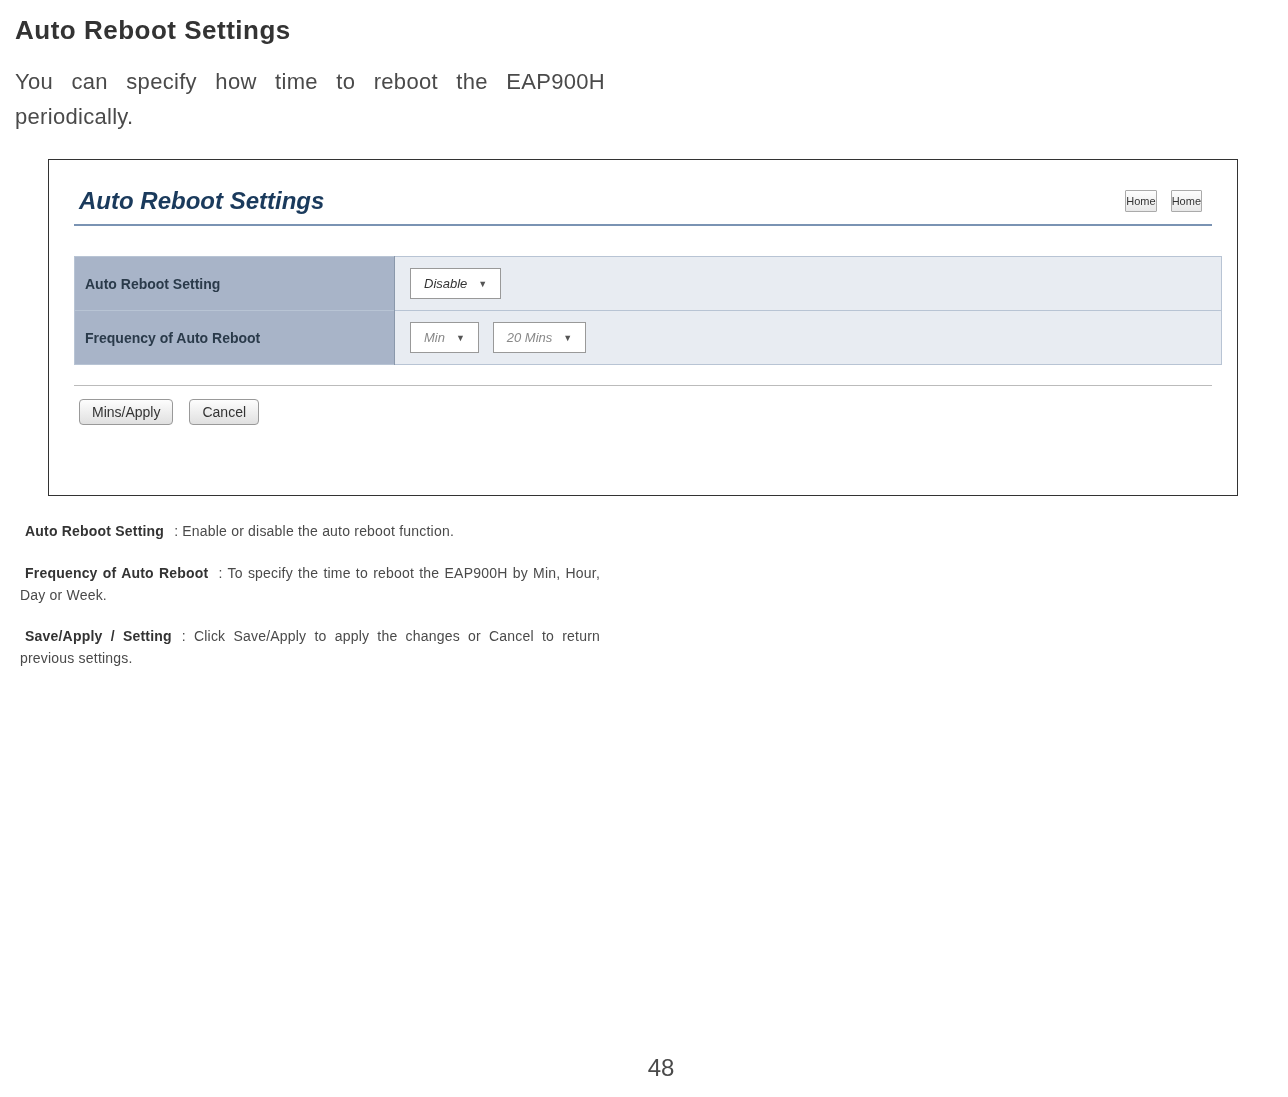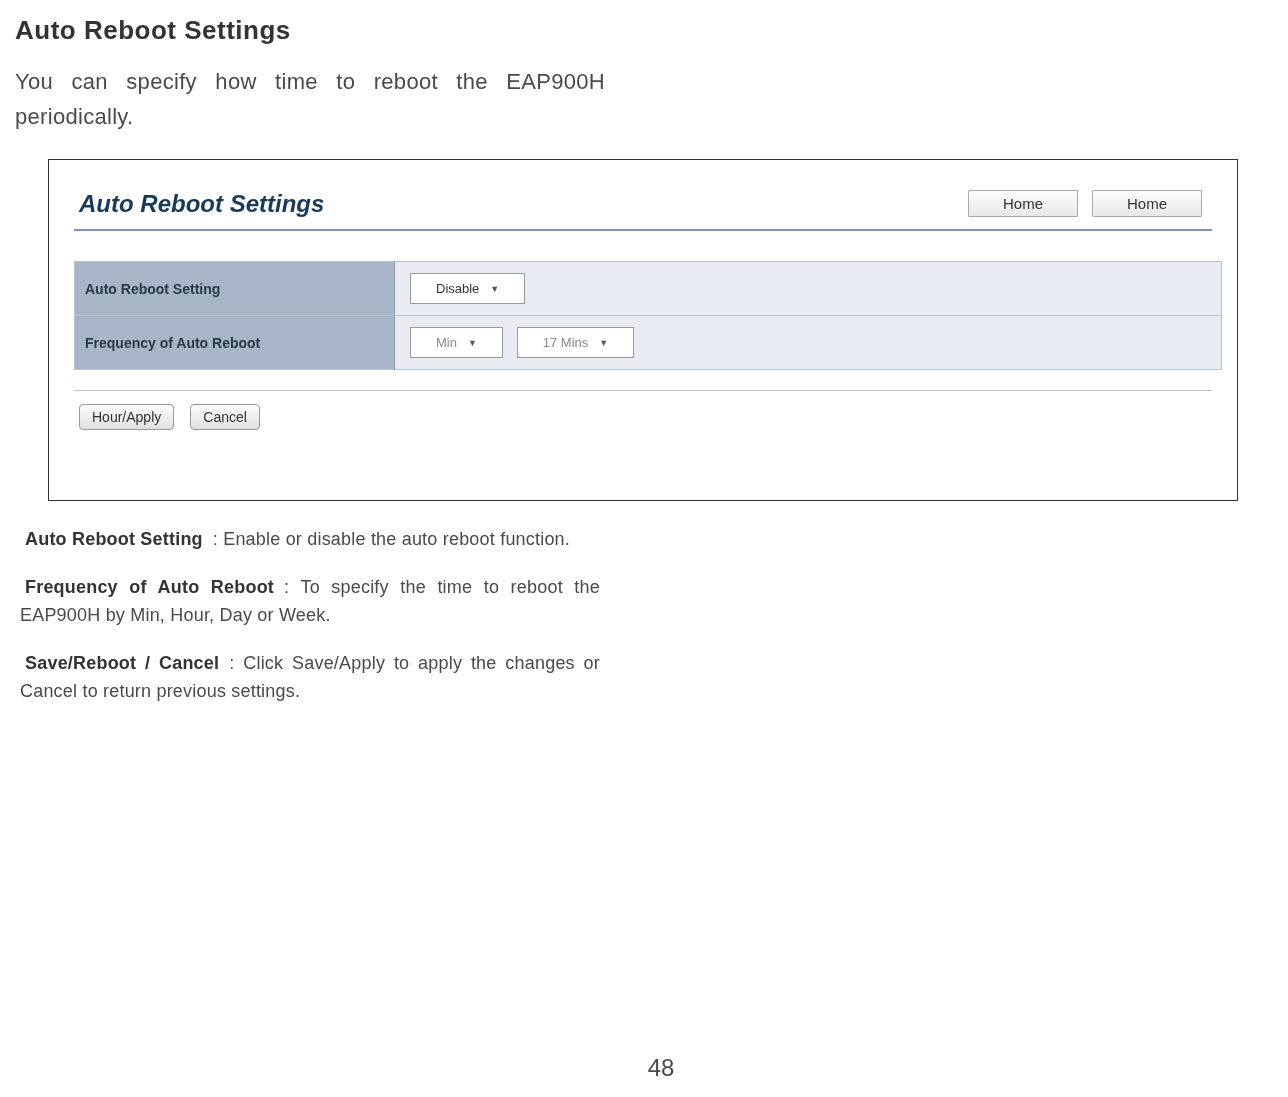"Home" .panel-btn { font-size: 15px -> 11px; padding: 4px 34px -> 4px 0 }
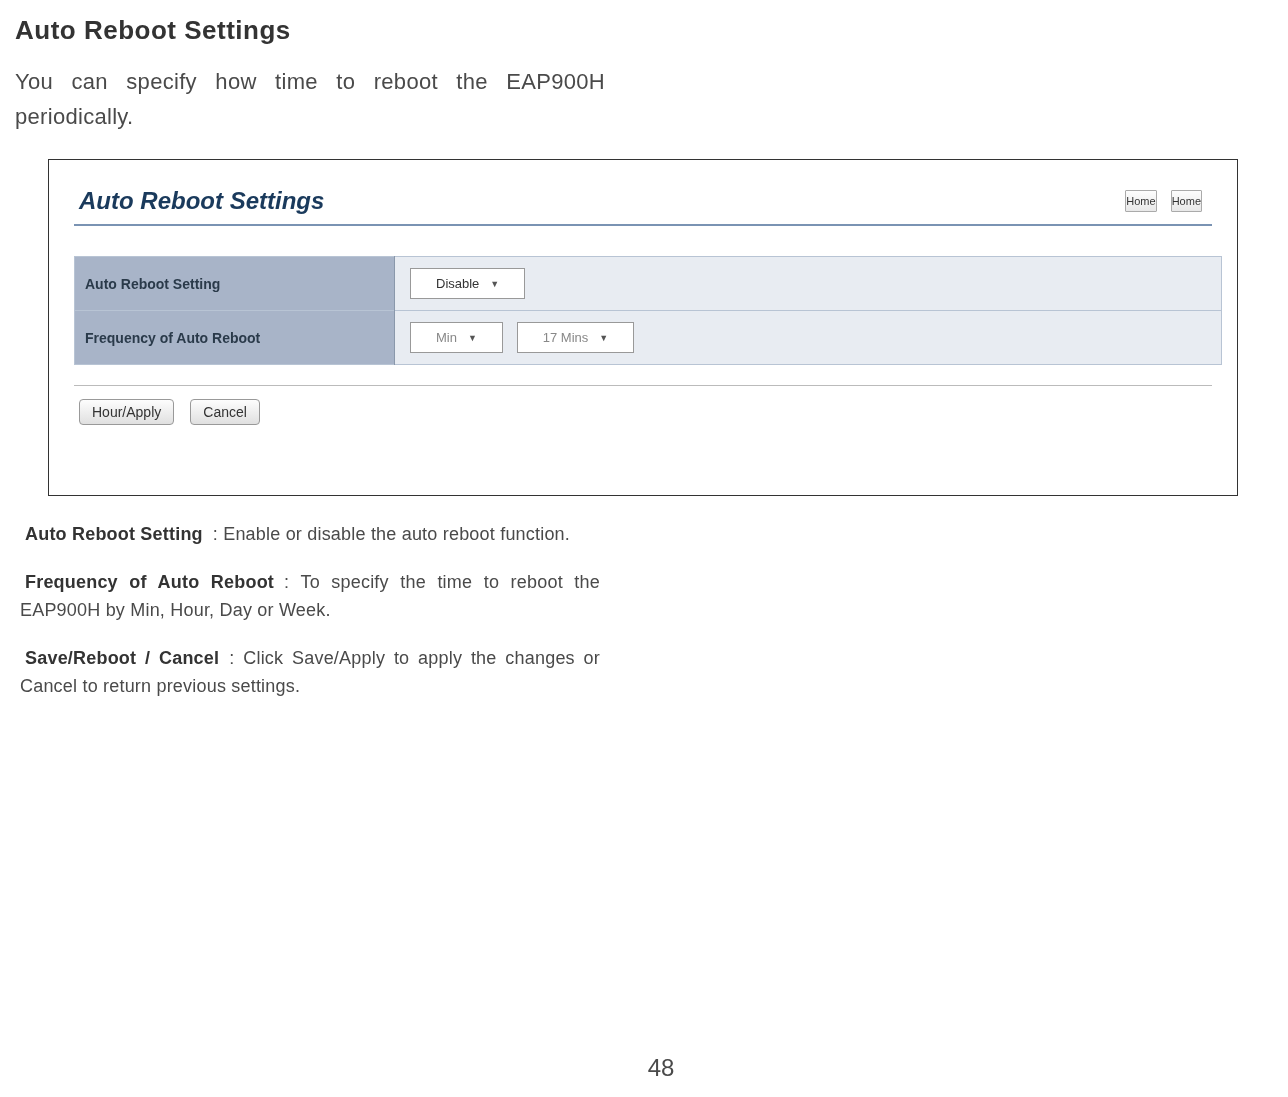"Disable" .dropdown { font-style: none -> italic; padding: 2px 20px -> 2px 8px }
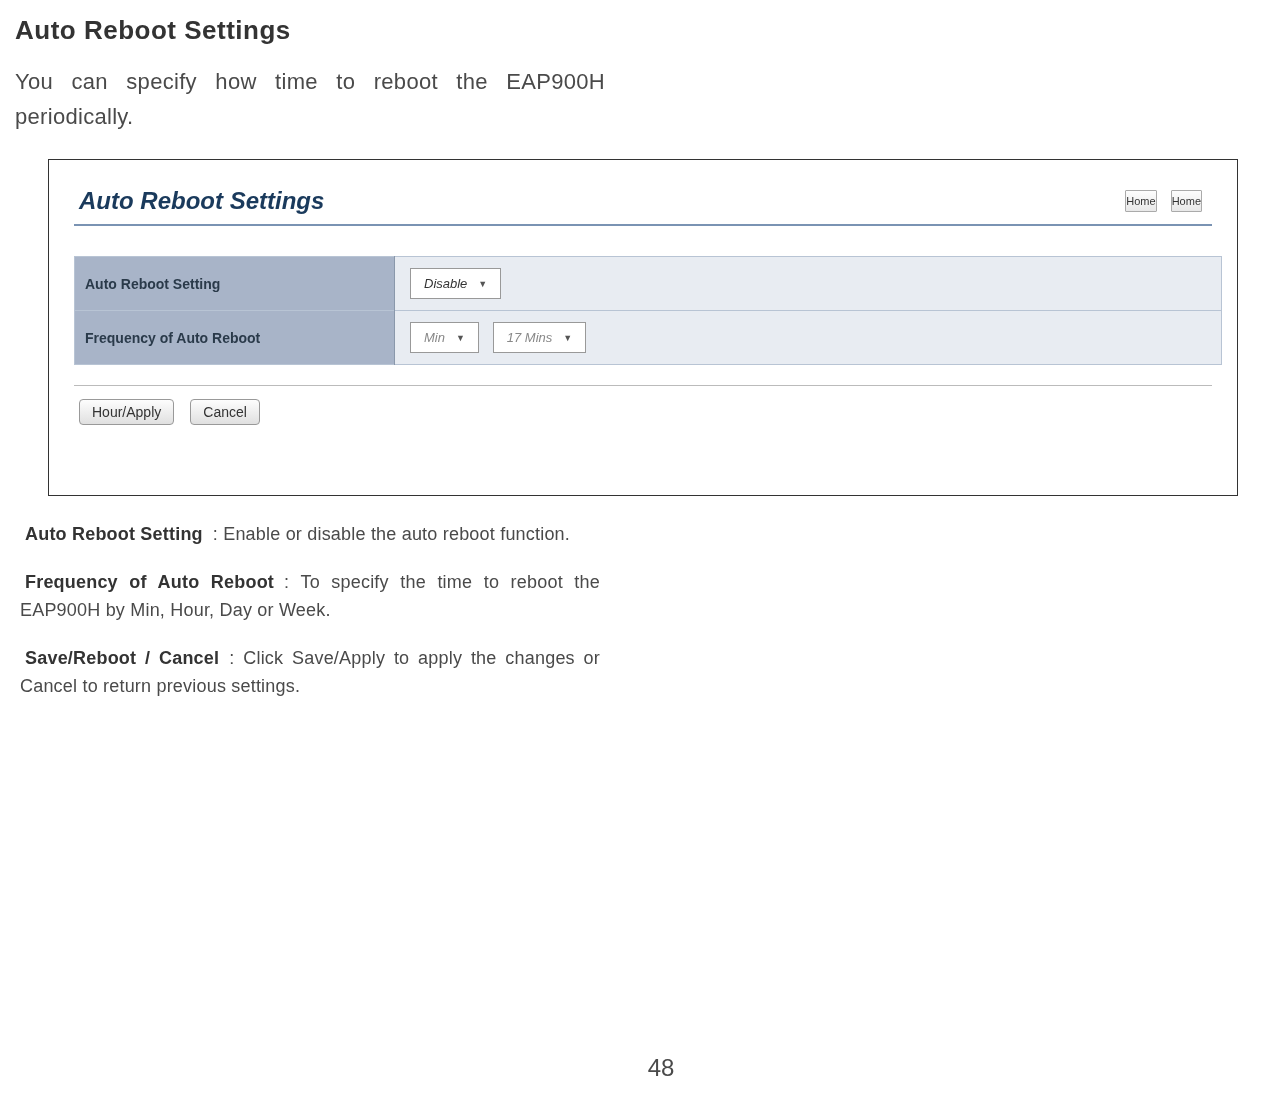"17 Mins" span { text: 17 -> 20 }
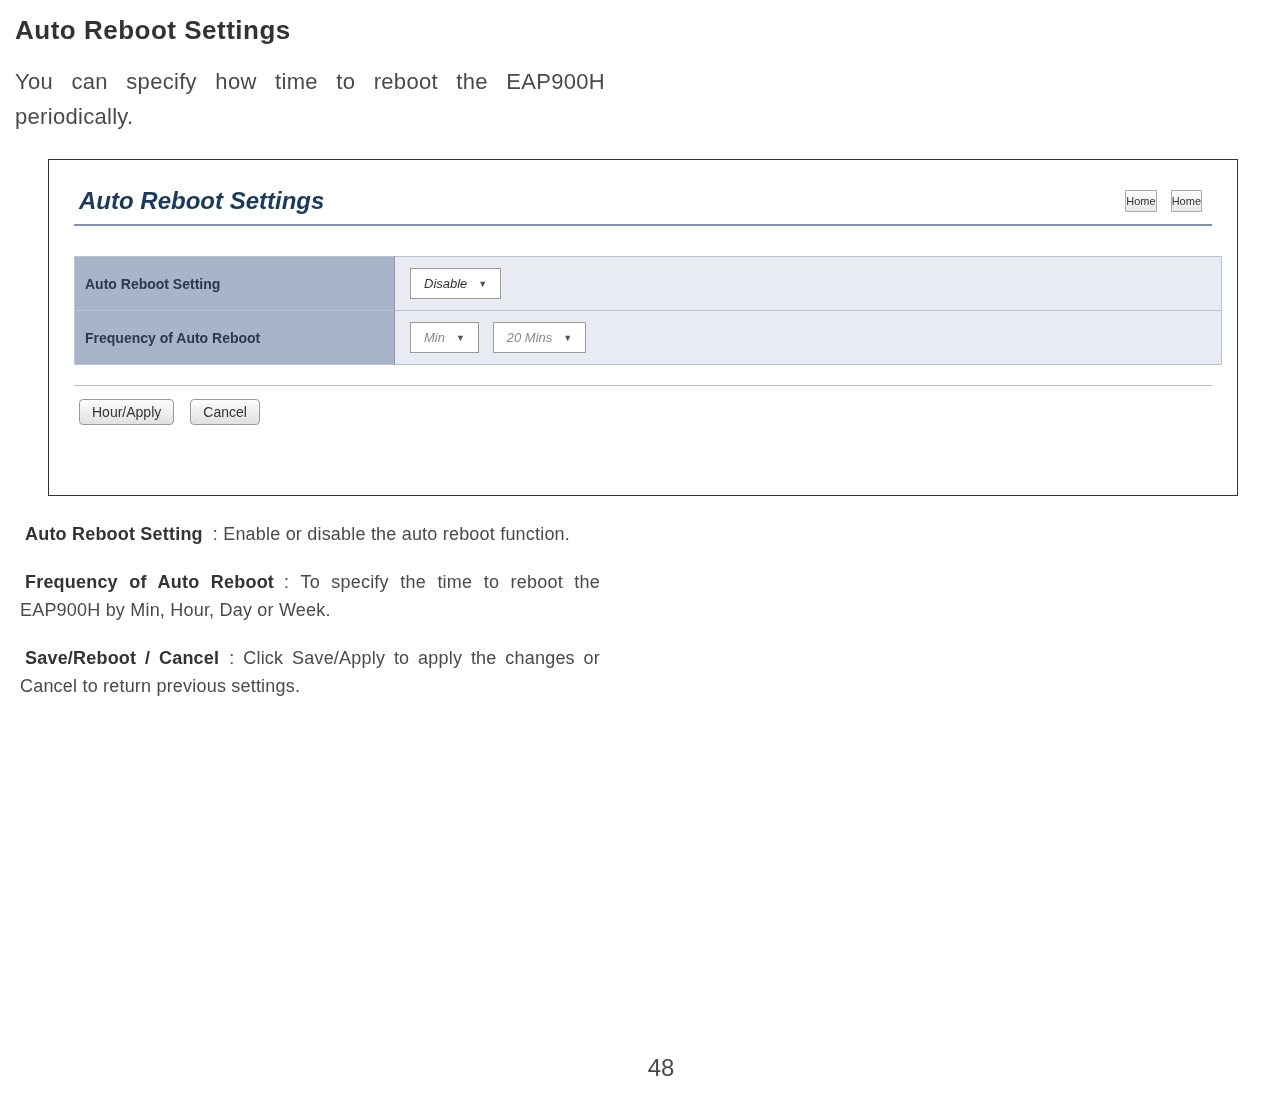"Hour/Apply" button.action-btn { text: Hour/Apply -> Mins/Apply }
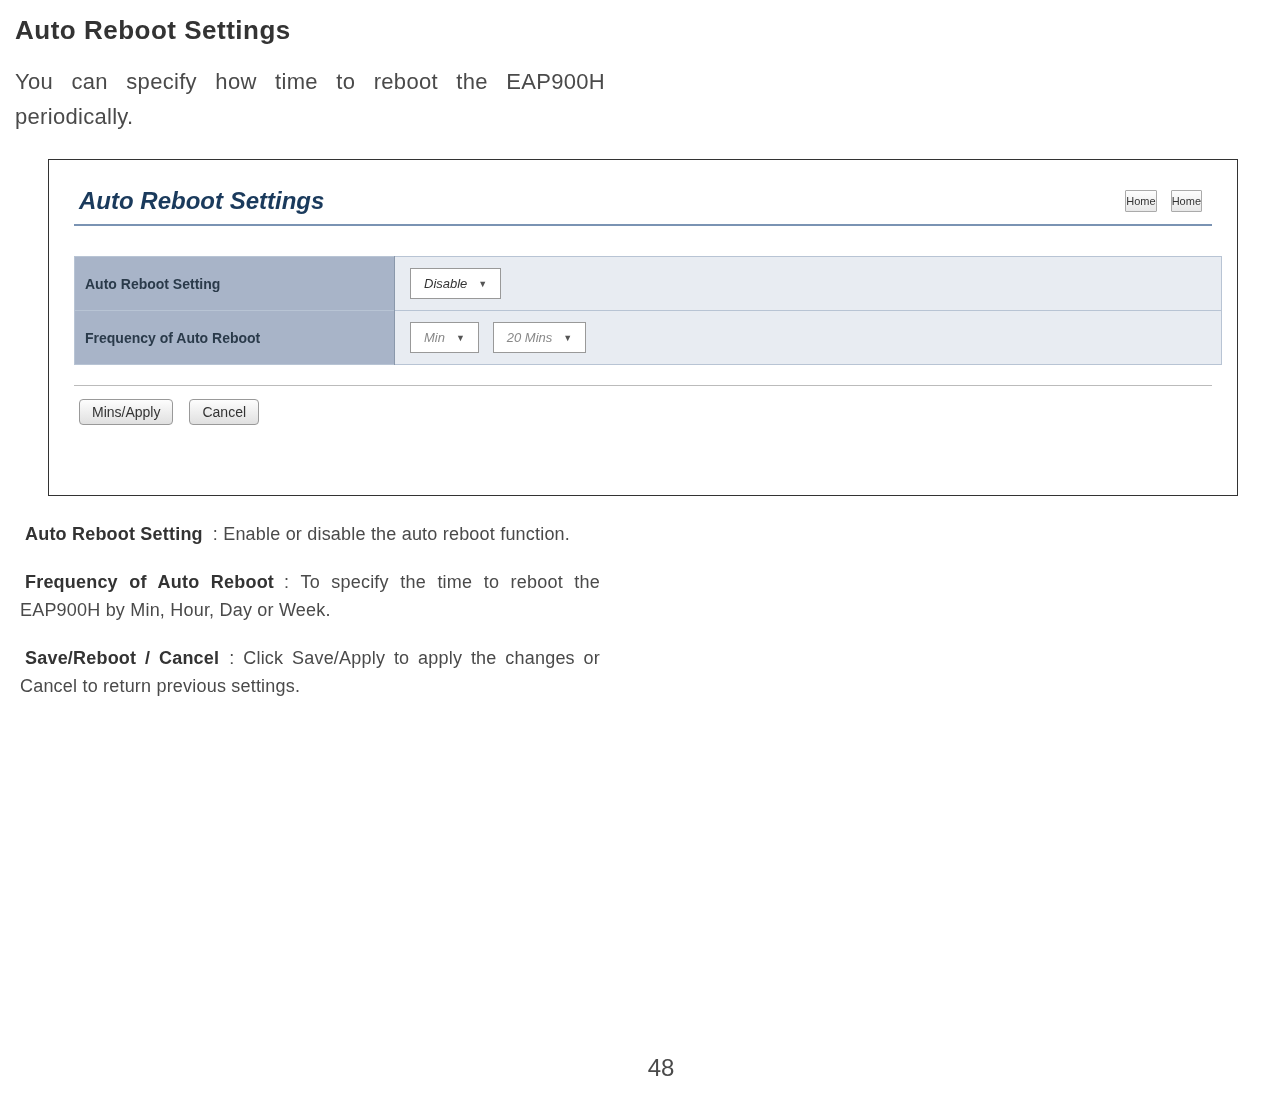"Auto Reboot Setting : Enable" .desc-block p { font-size: 18px -> 14px }
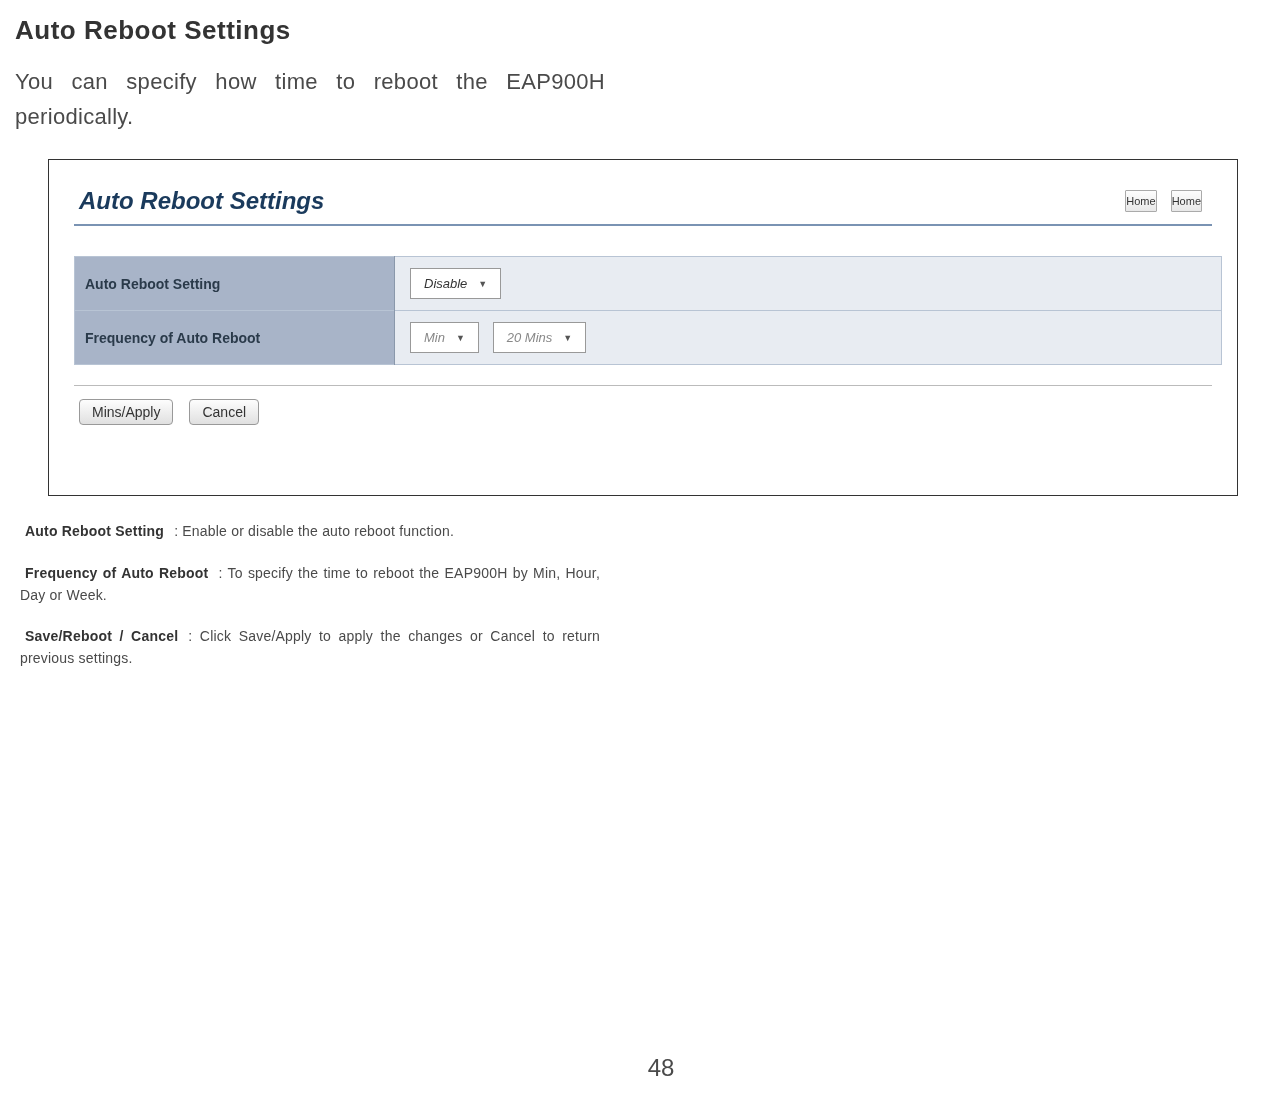"Save/Reboot / Cancel" span.bold { text: Save/Reboot / Cancel -> Save/Apply / Setting }
